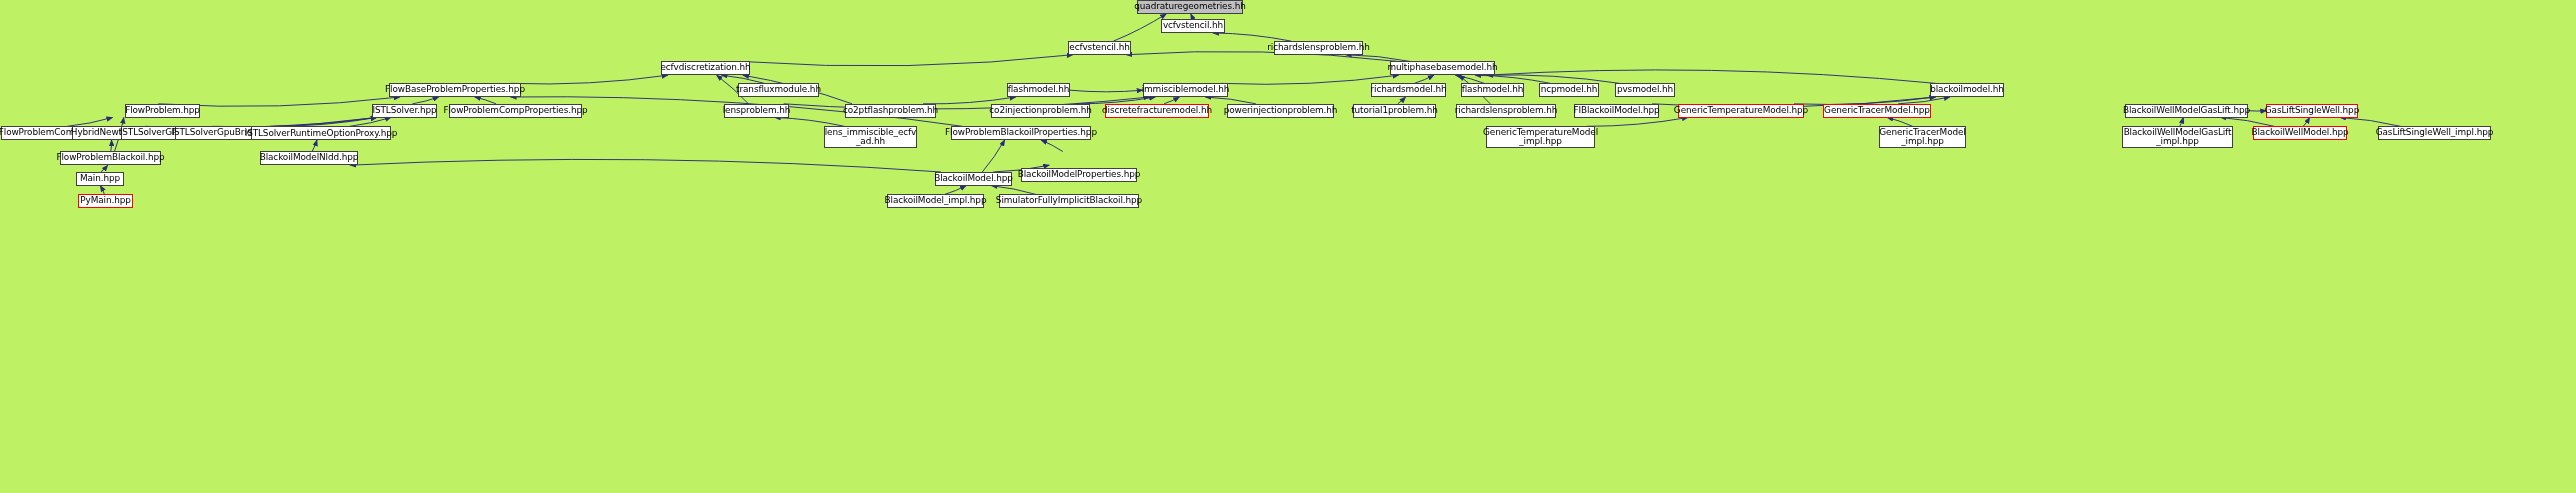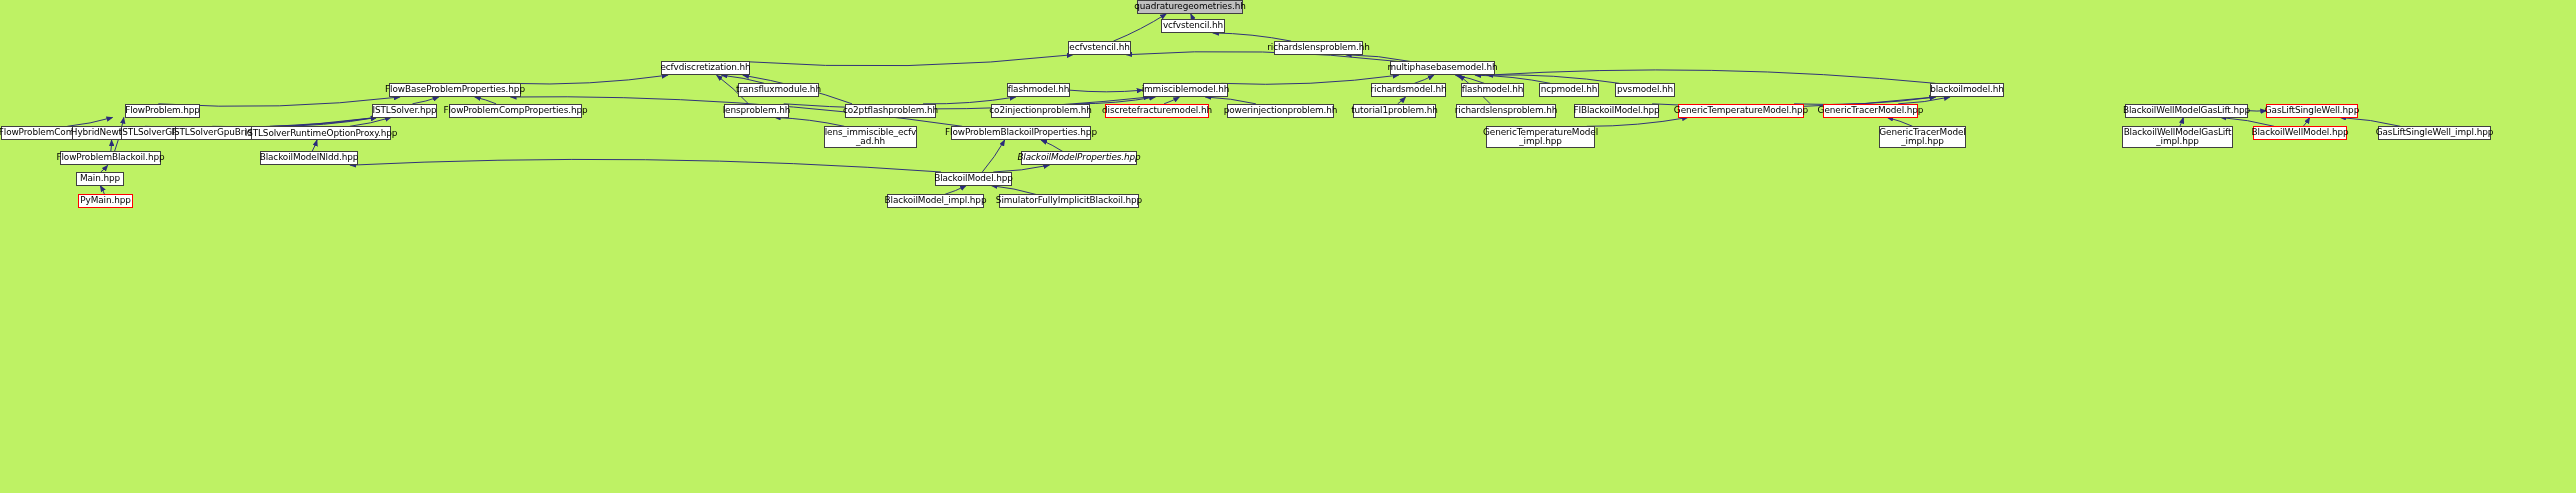"GenericTracerModel.hpp" div.node { width: 95px -> 108px }
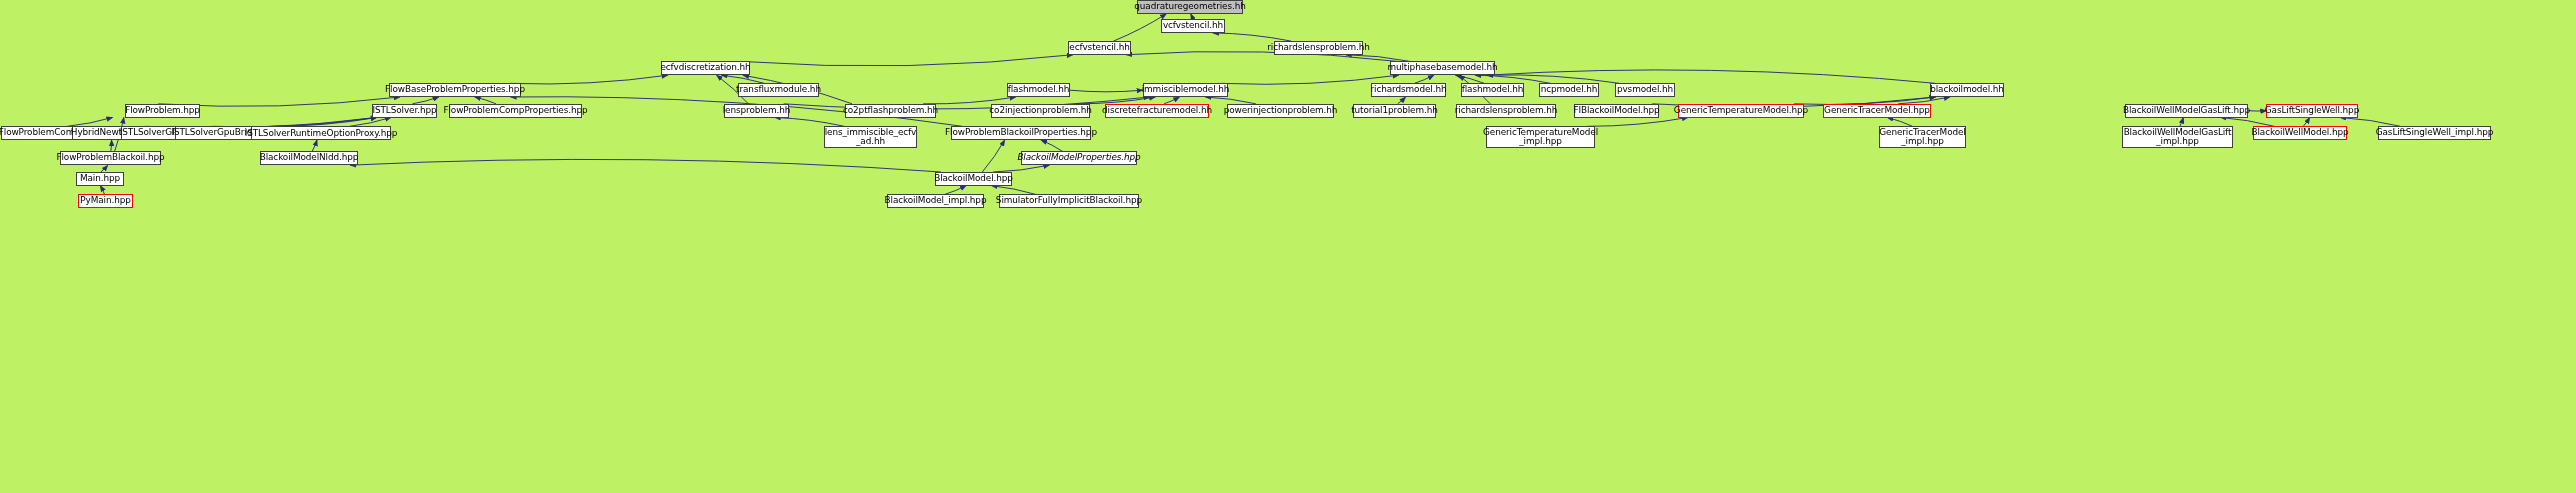"BlackoilModelProperties.hpp" div.node { font-style: italic -> none; top: 151px -> 168px }
